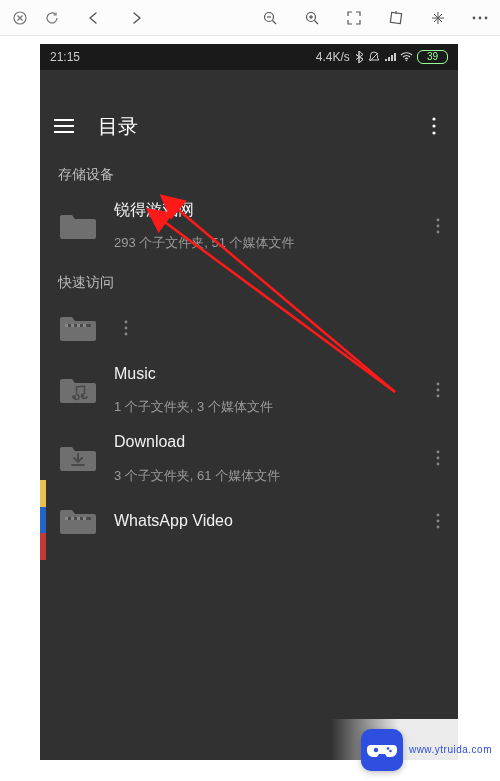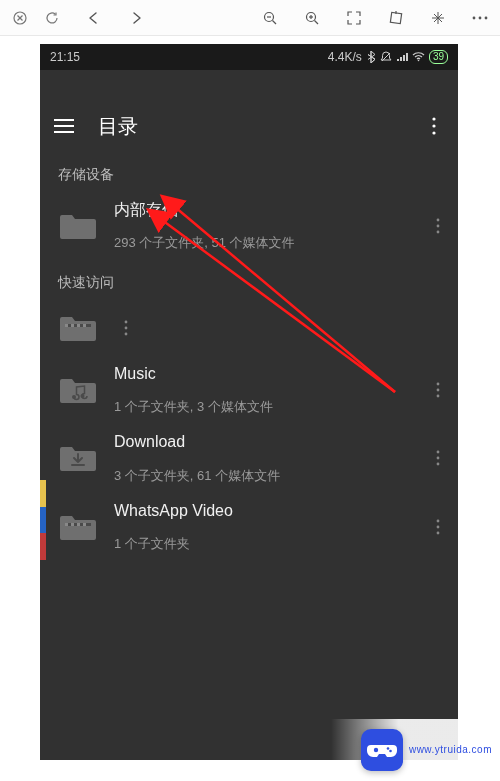"39" .batt { padding: 0 3px -> 0 9px }
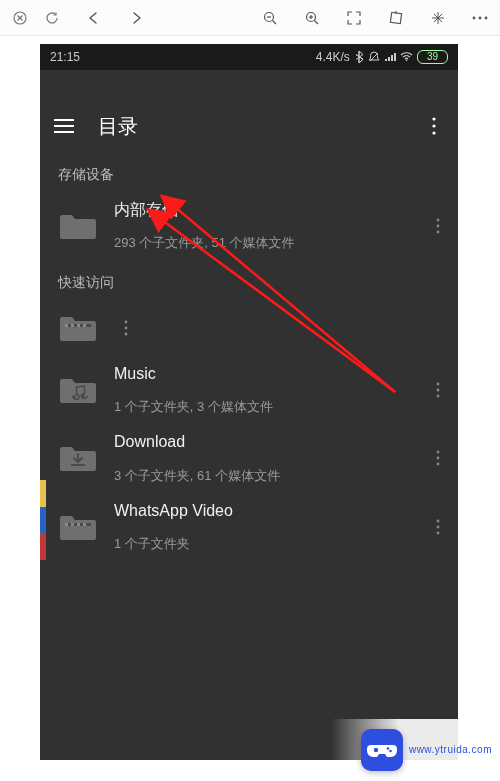"内部存储" div.title { text: 内部存储 -> 锐得游戏网 }
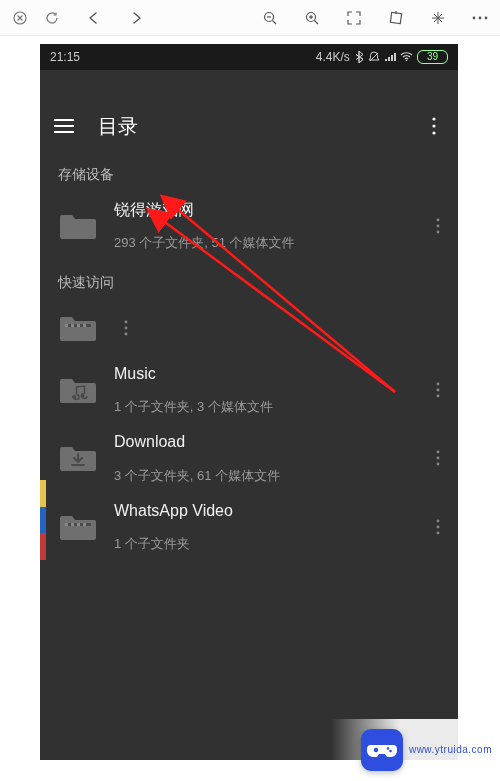"1 个子文件夹" div.subtitle { html: <div>1 个子文件夹</div> -> none }
